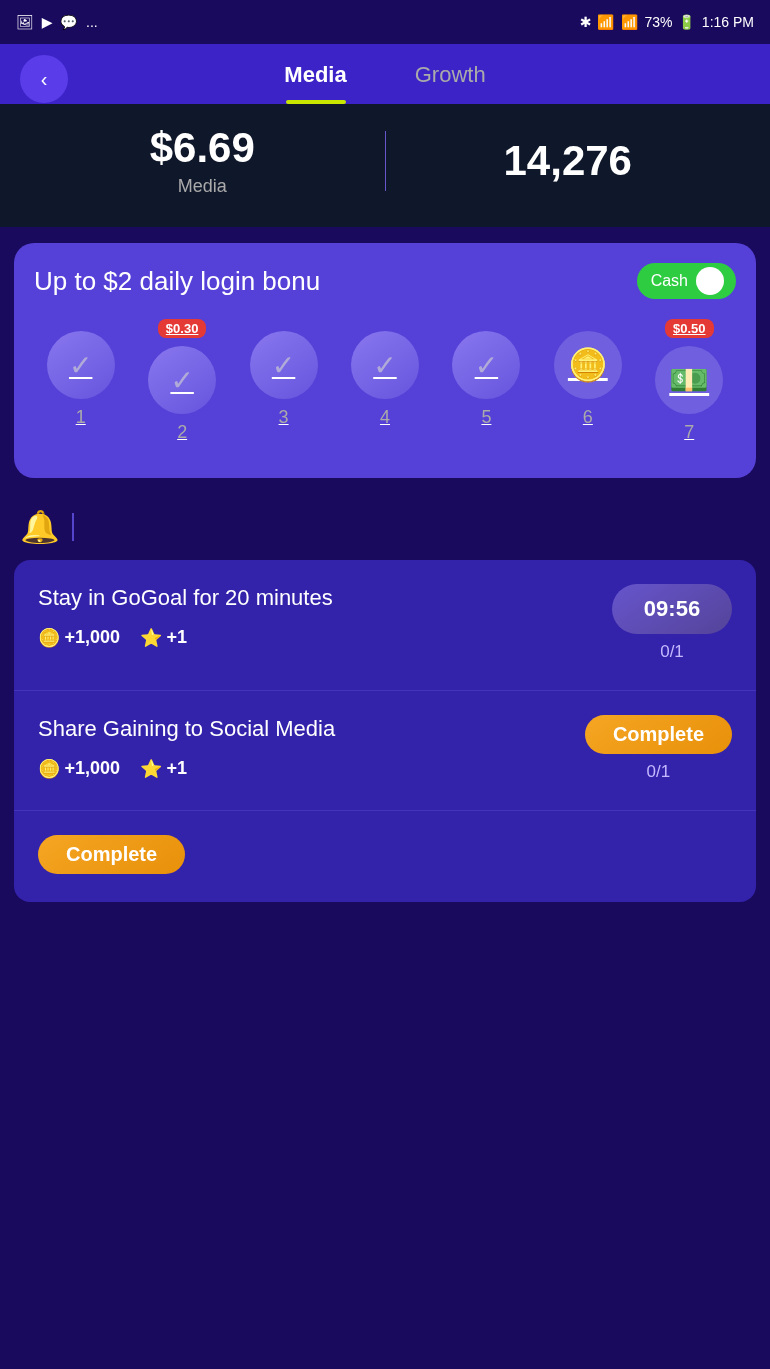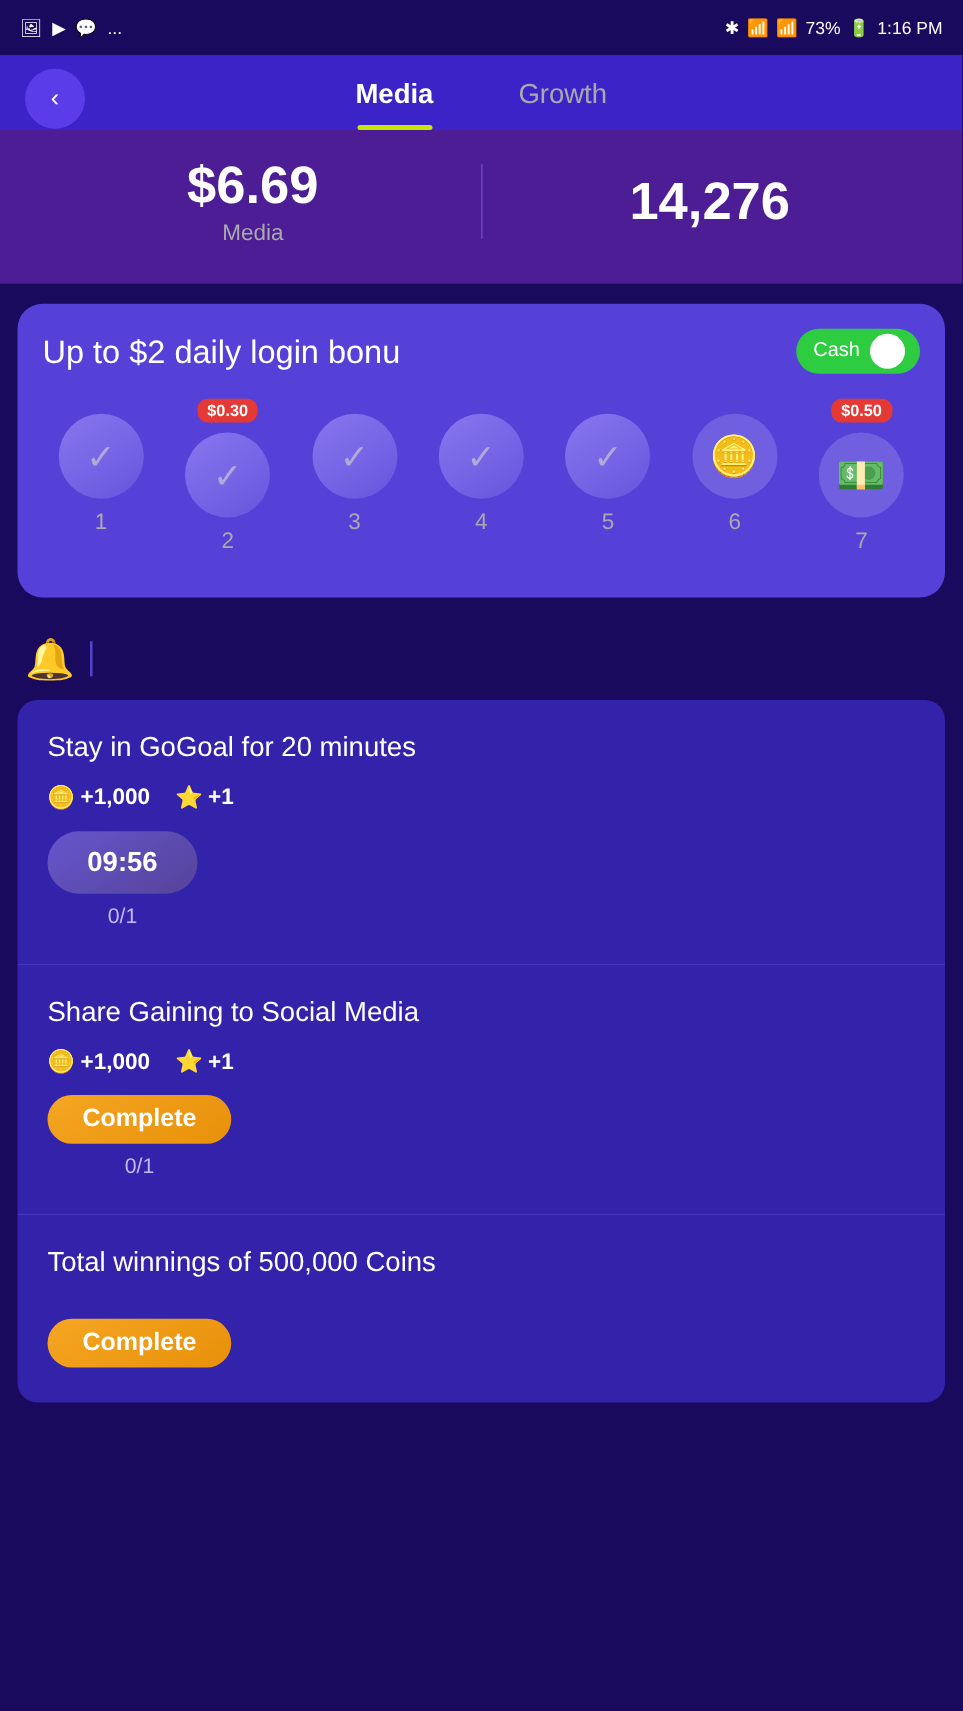"$6.69" .stats-section { background: #4c1d95 -> #0f172a }
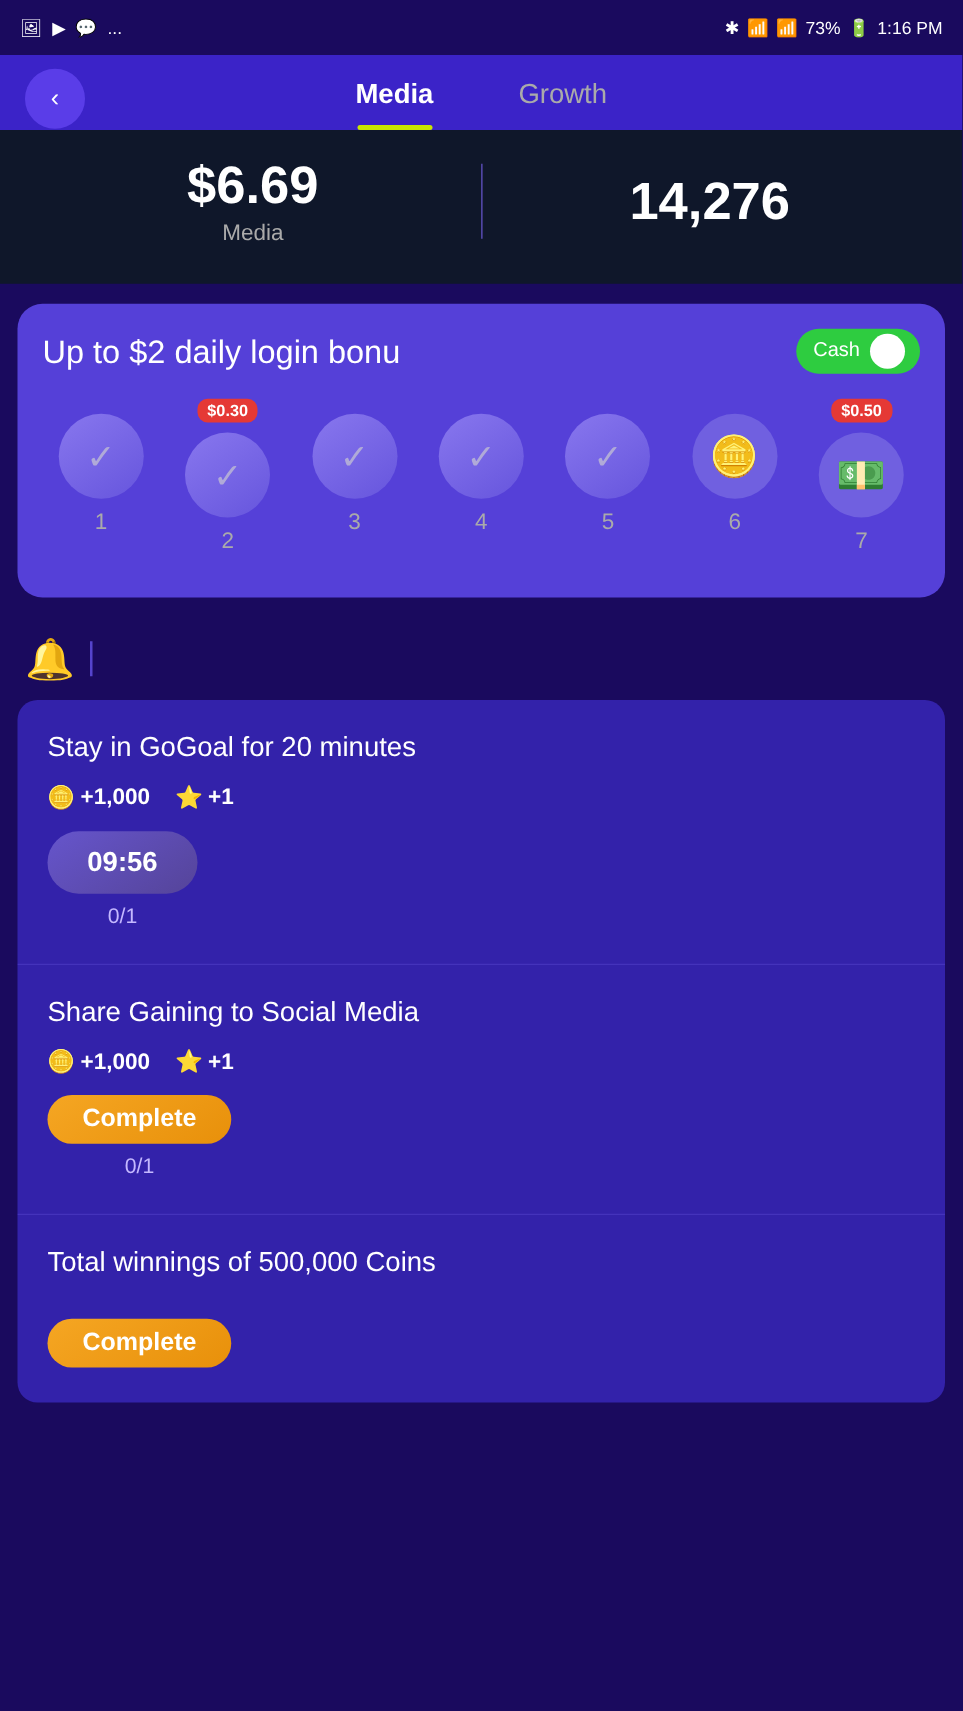"$0.30" .day-item { text-decoration: none -> underline }
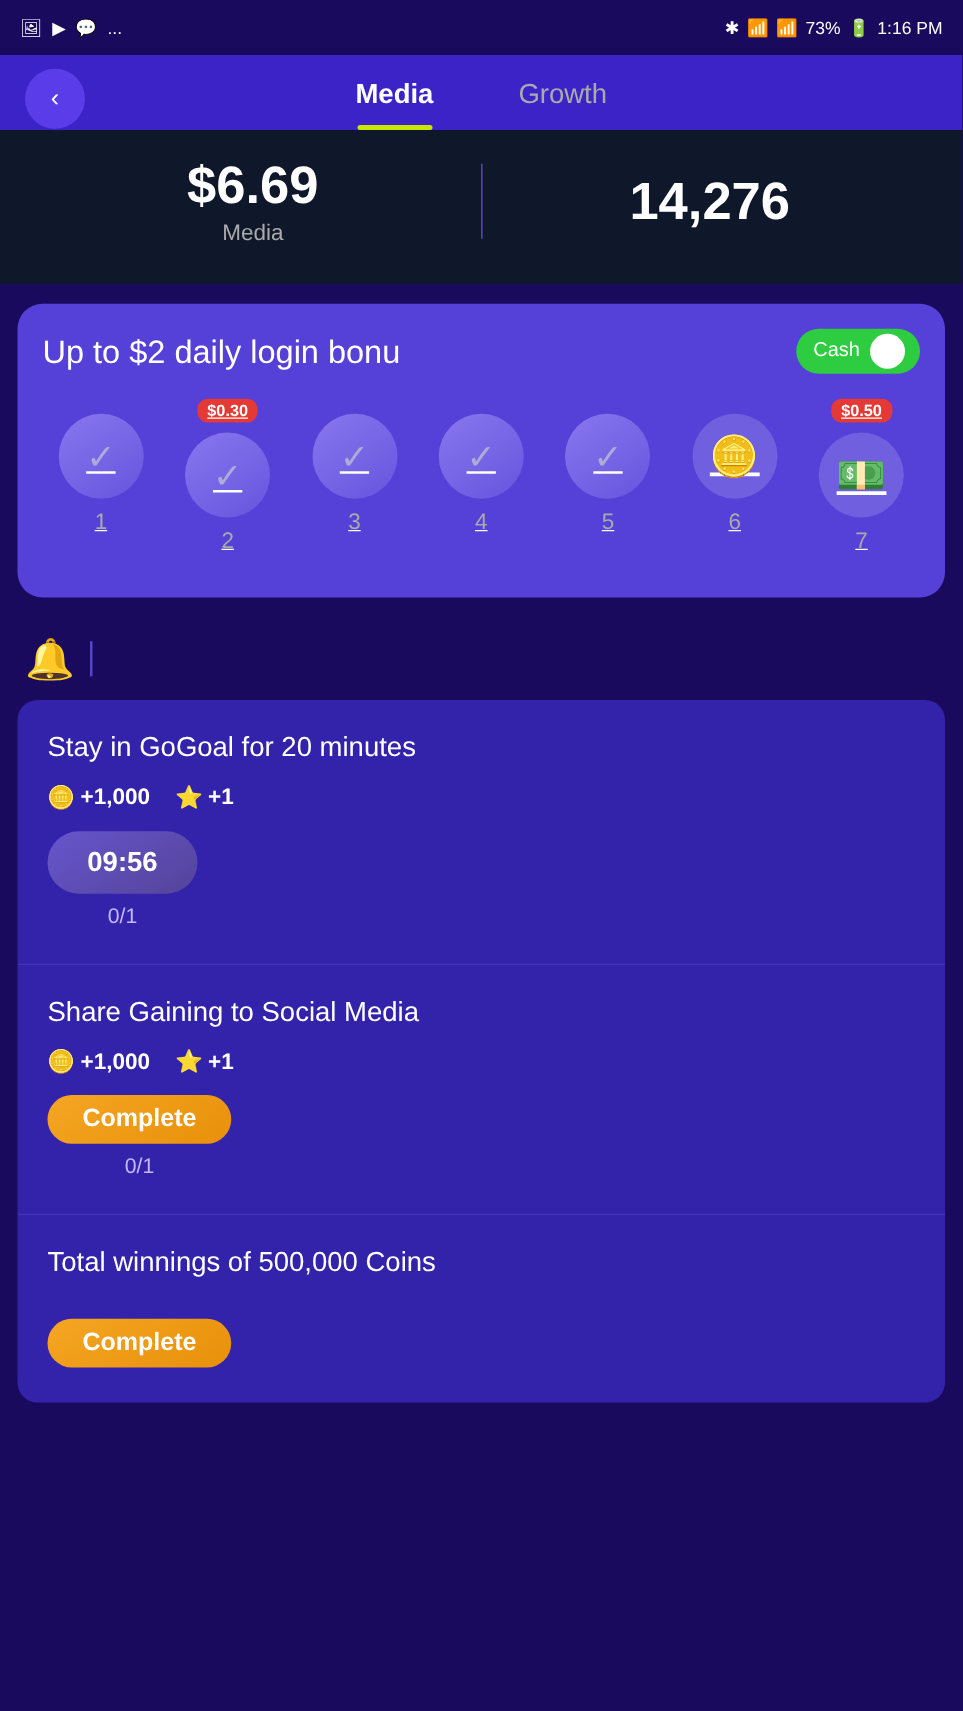"Stay in GoGoal for 20" .task-row { flex-direction: column -> none }
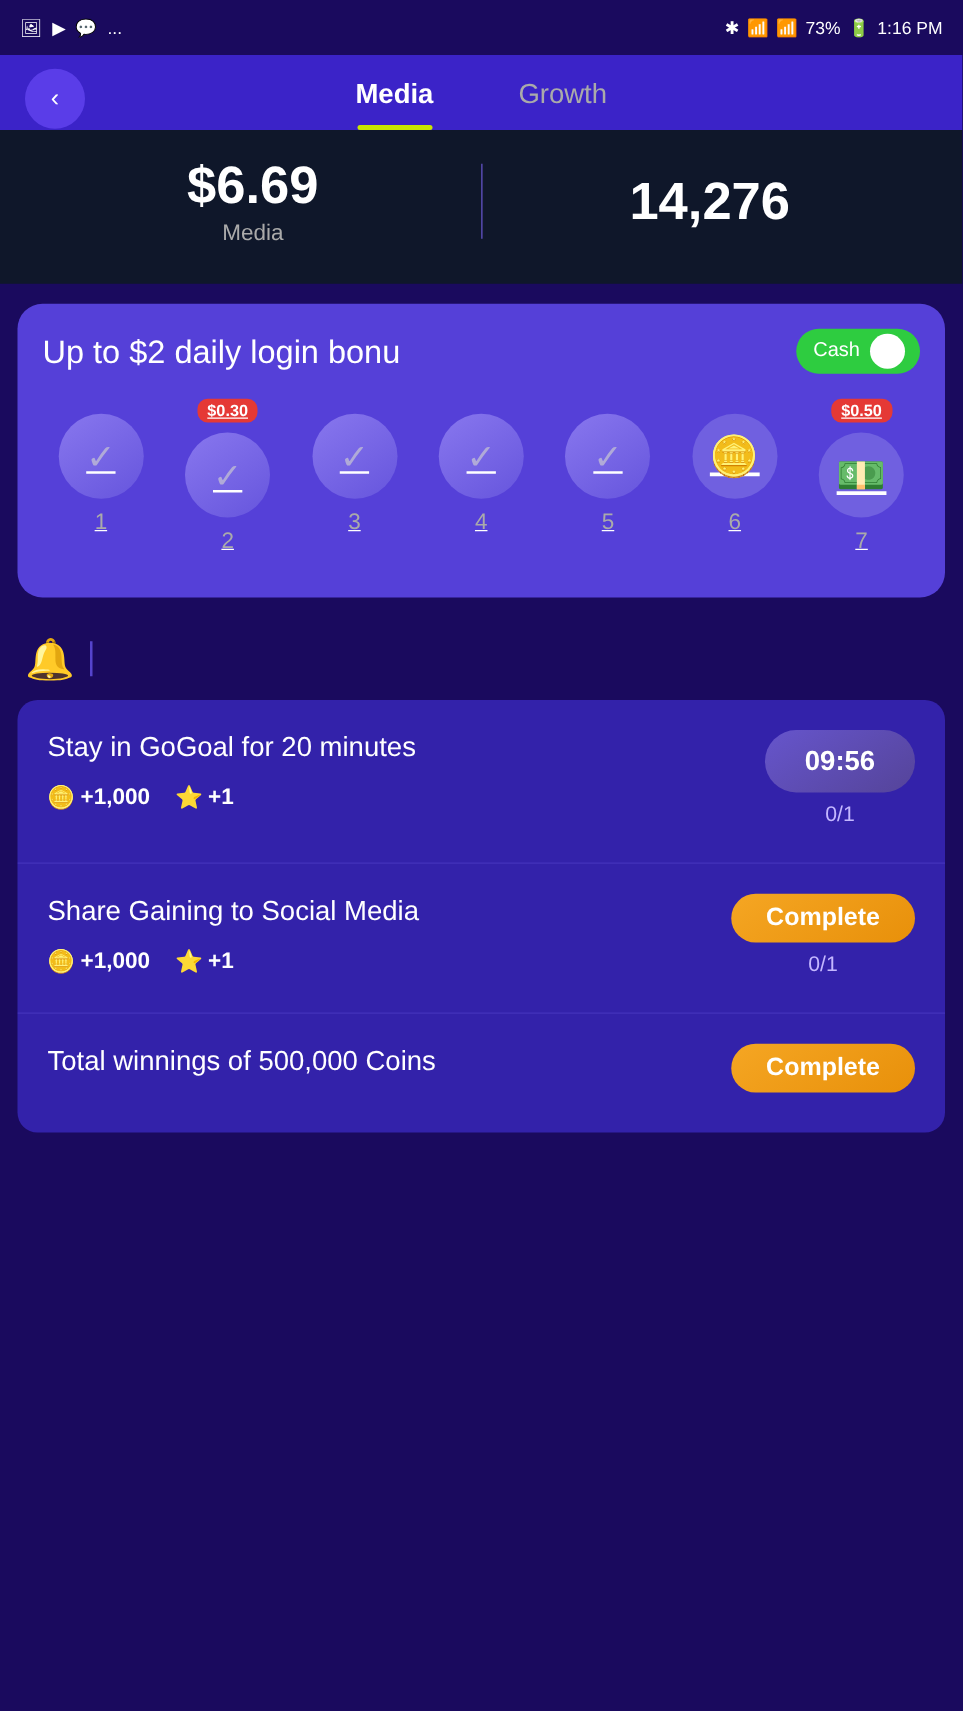"Total winnings of 500,000 Coins" div.task-info { html: <div> <div>Total winnings of 500,000 Coins</div> </div> -> none }
